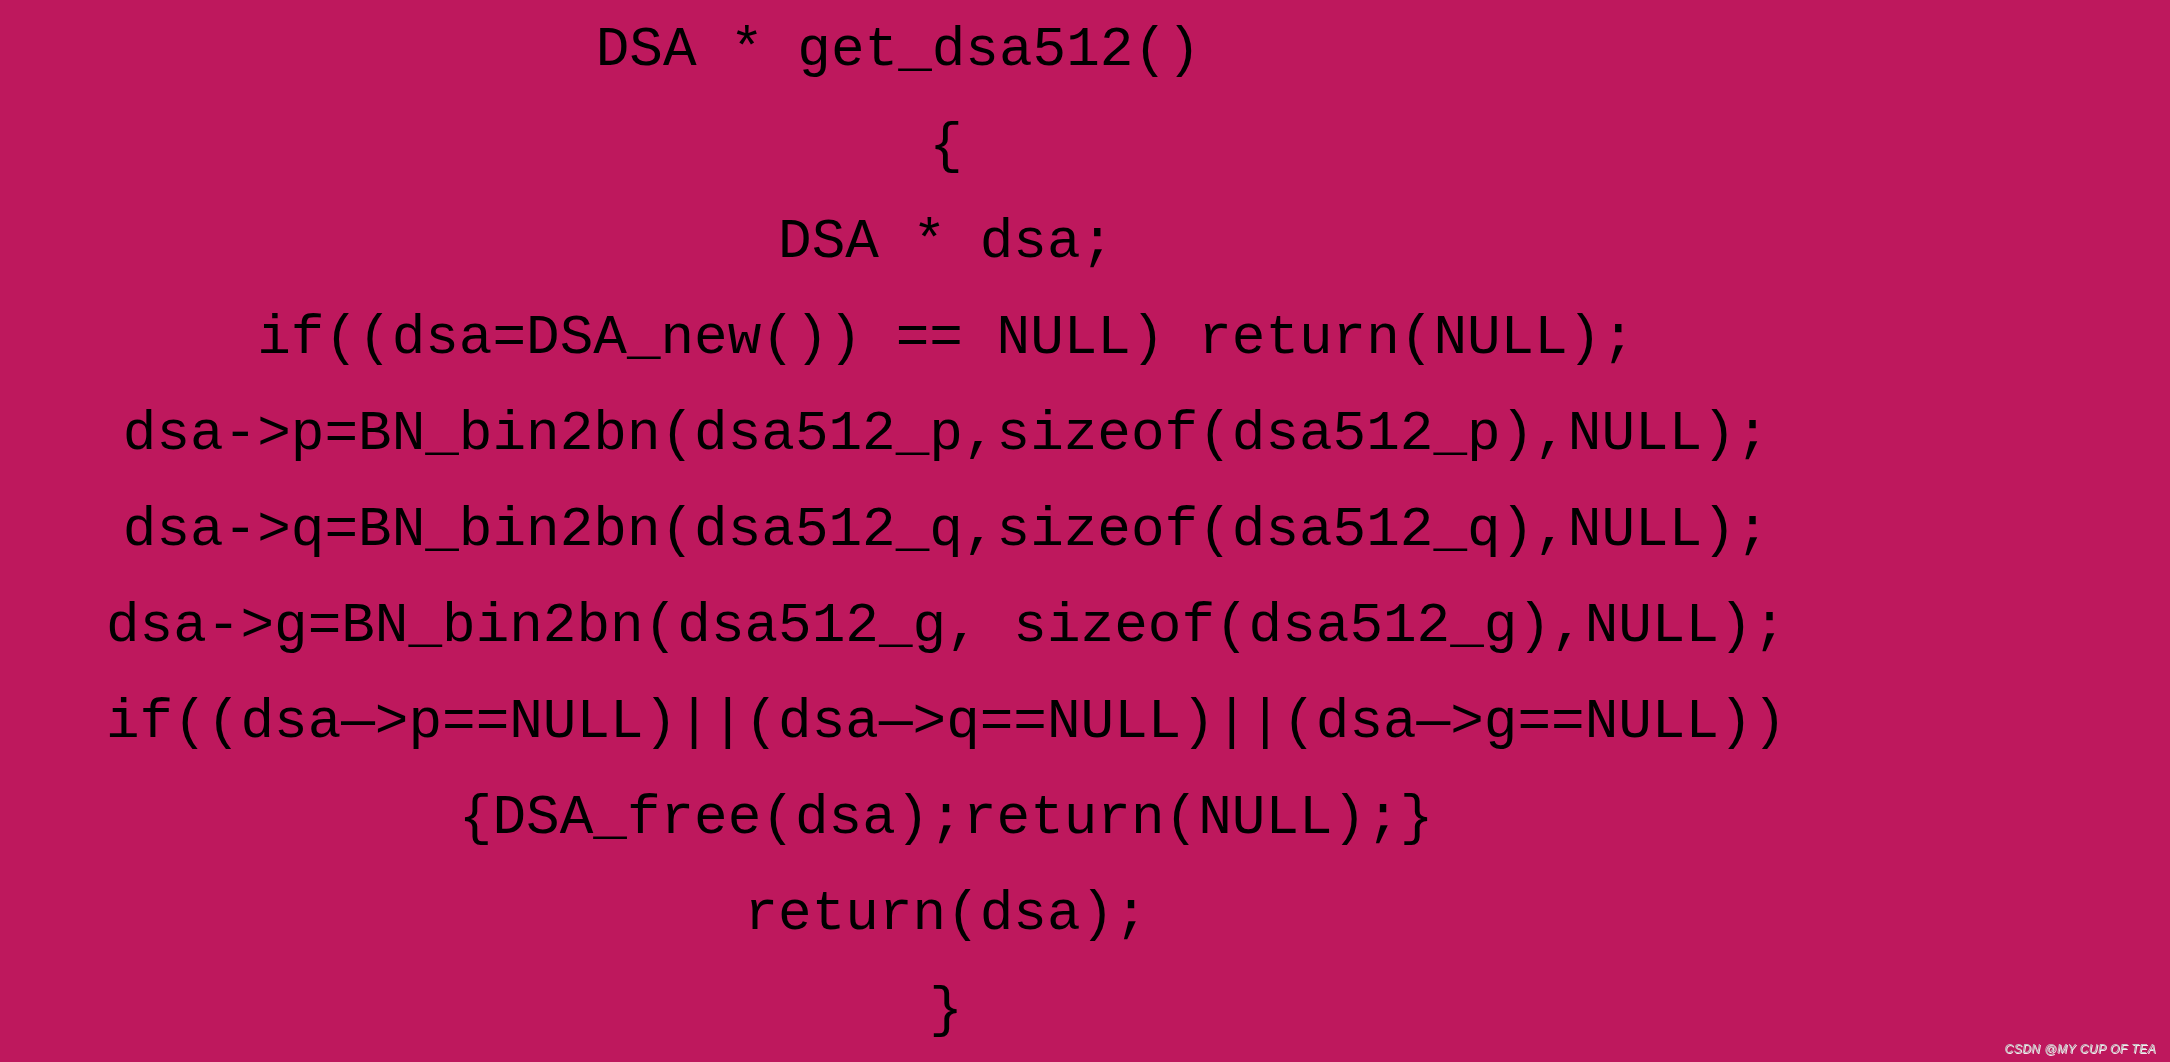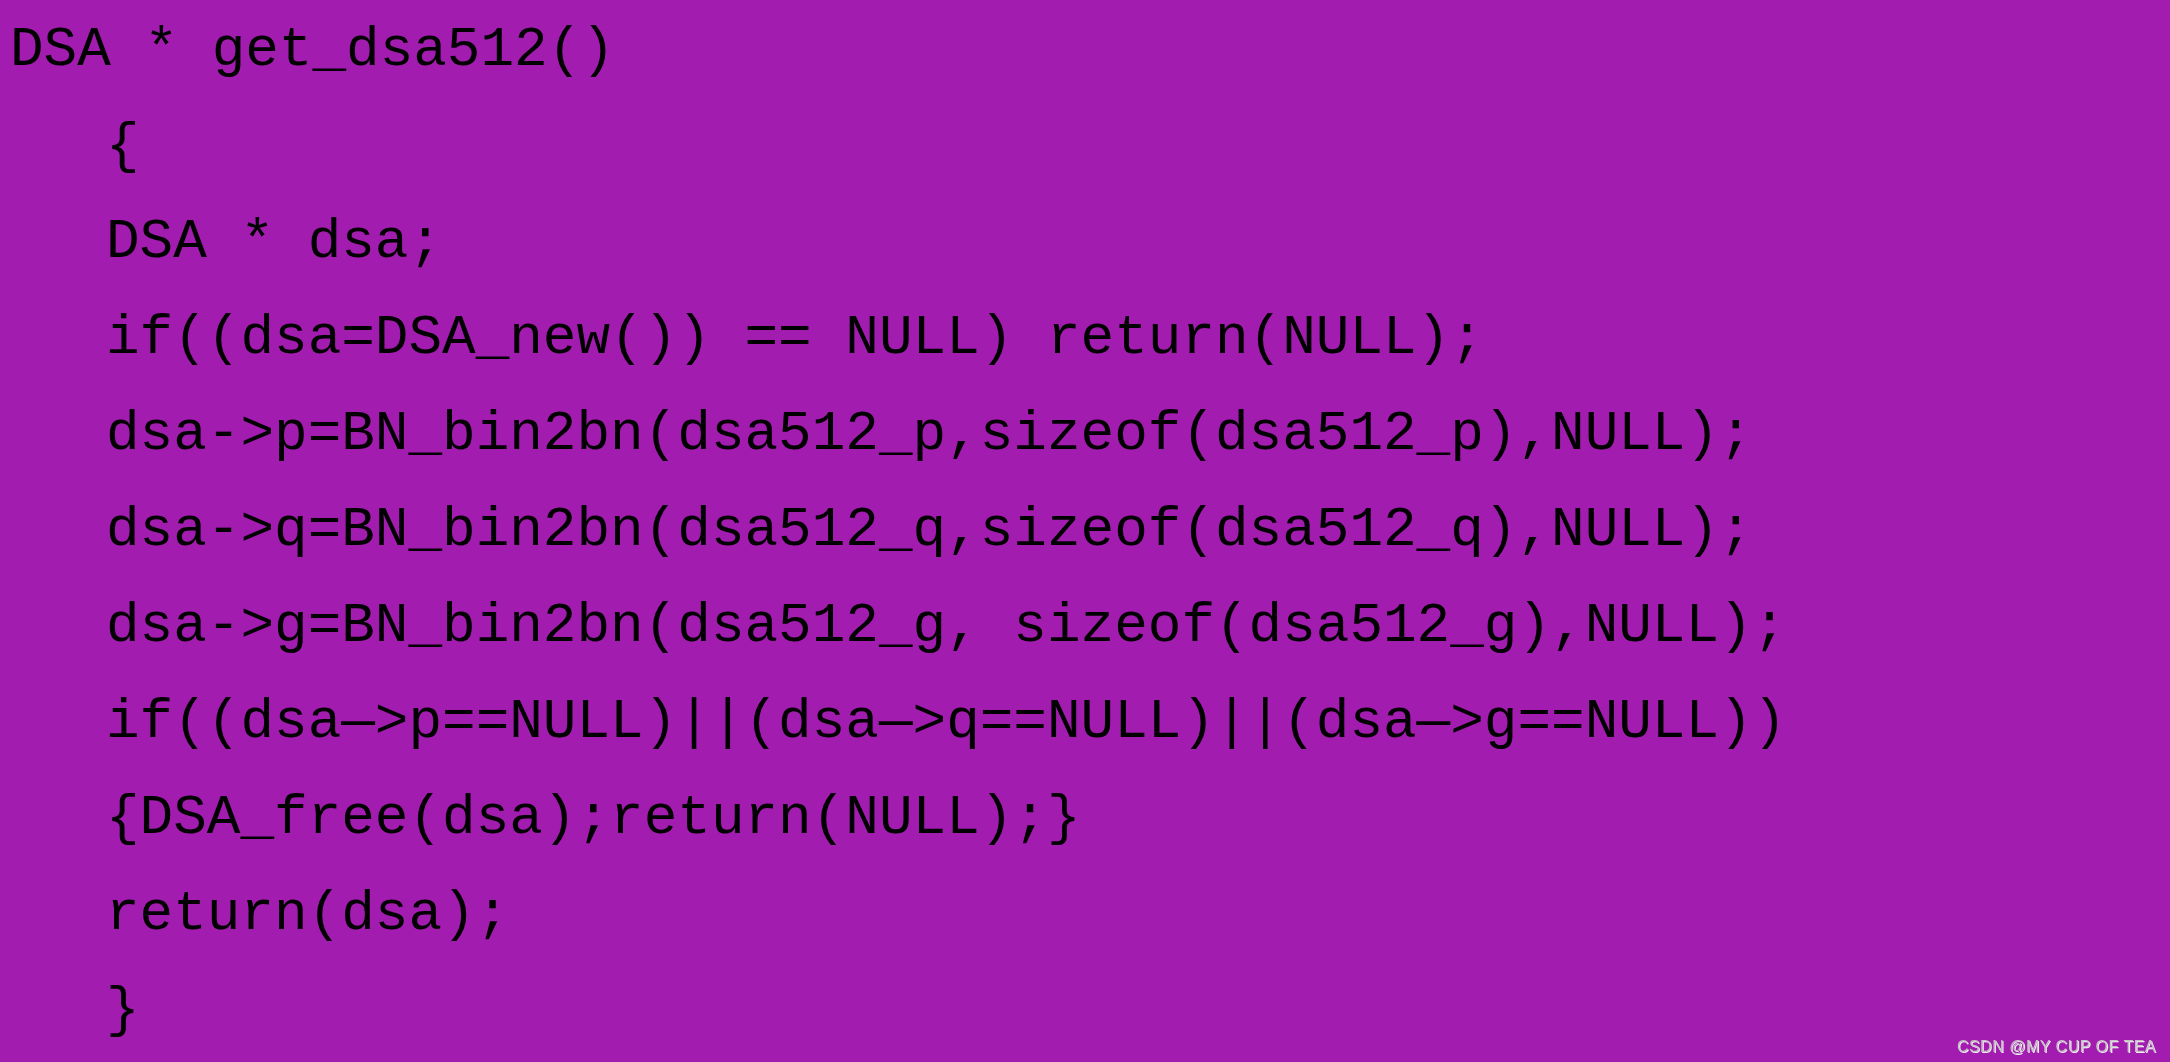"DSA * get_dsa512()" .page { background: #a21caf -> #be185d; text-align: none -> center }
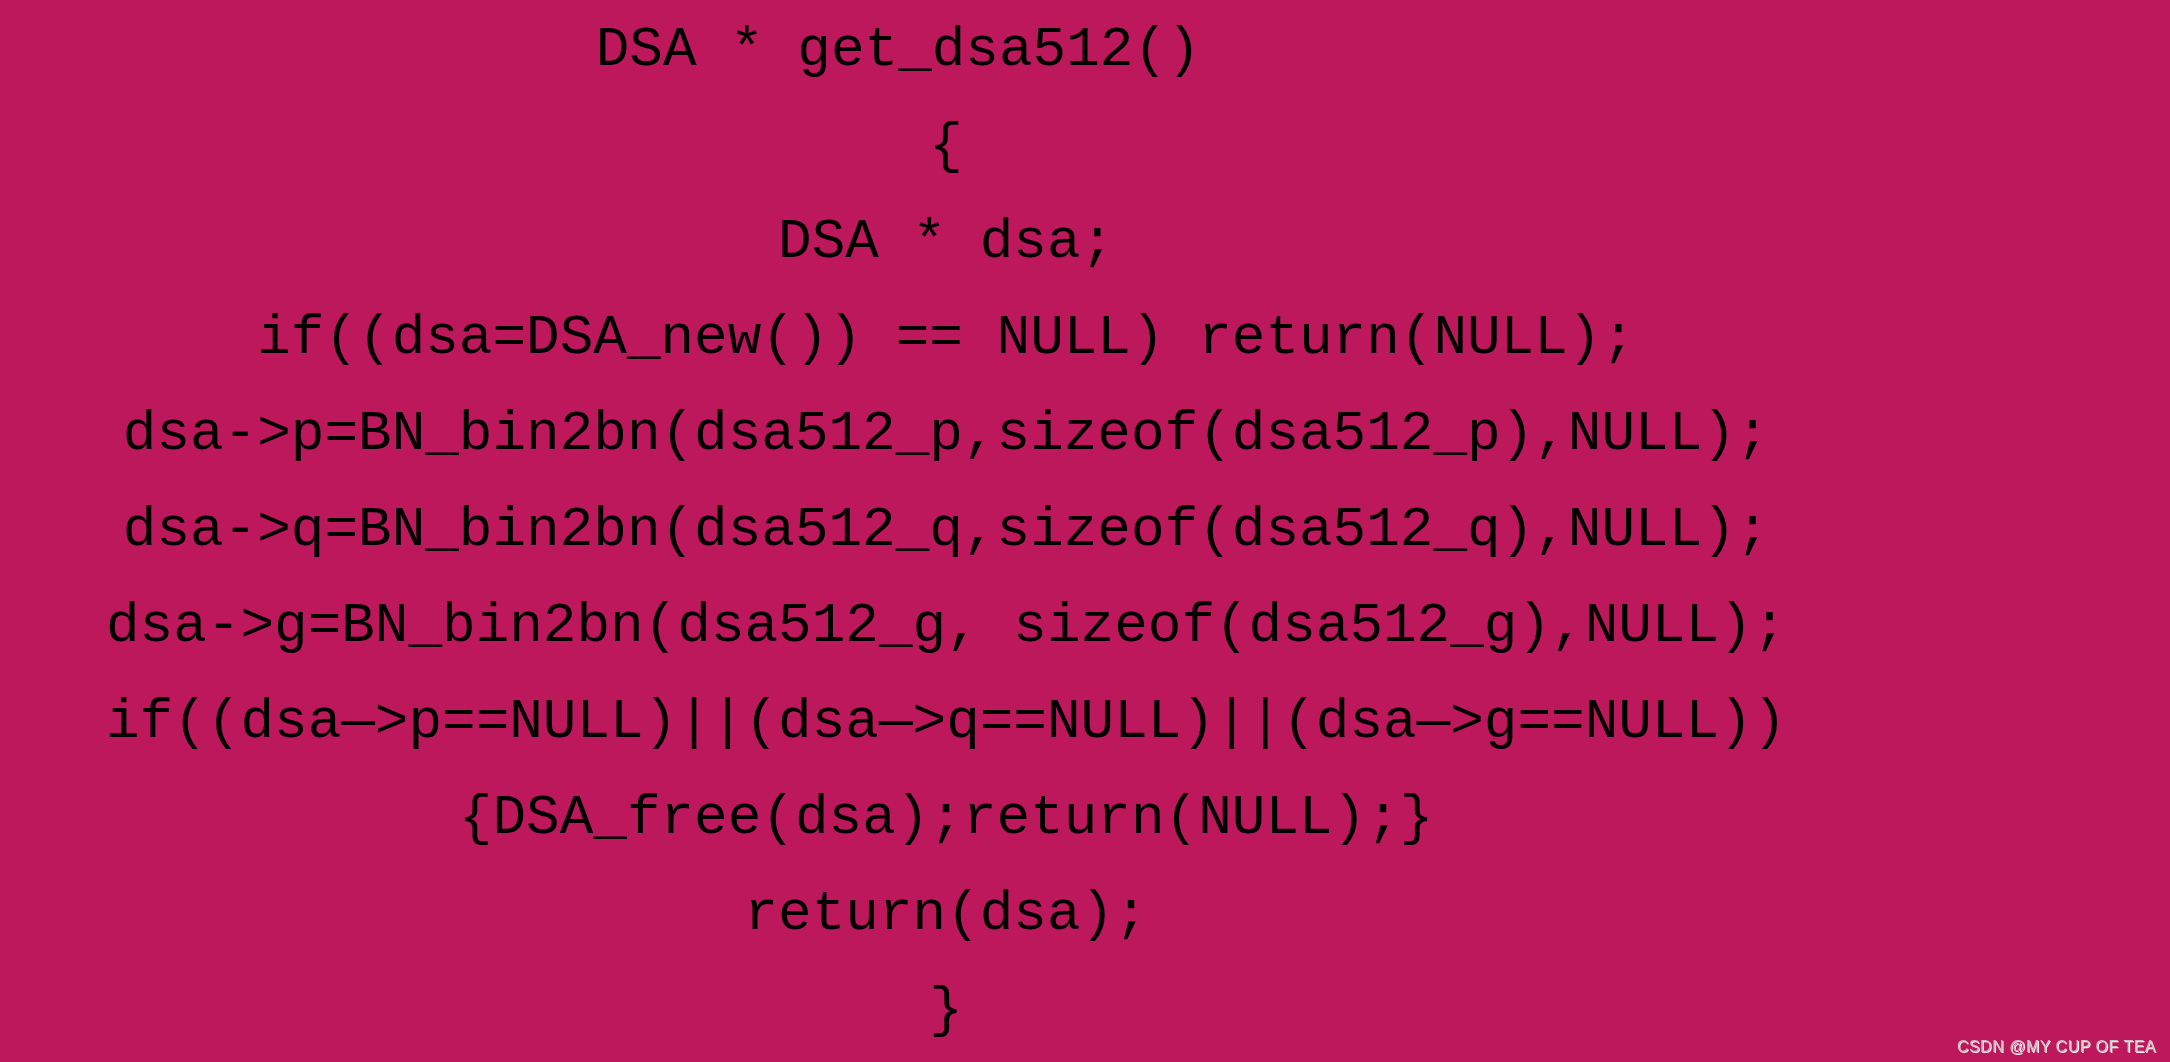"CSDN @MY CUP OF TEA" .watermark { font-size: 16px -> 12px; font-style: none -> italic }
